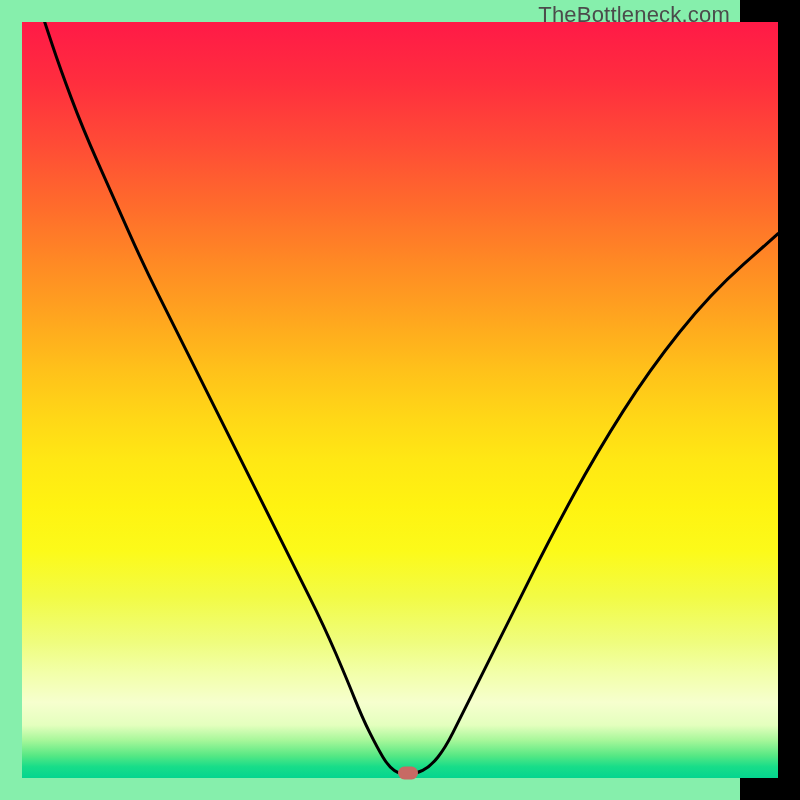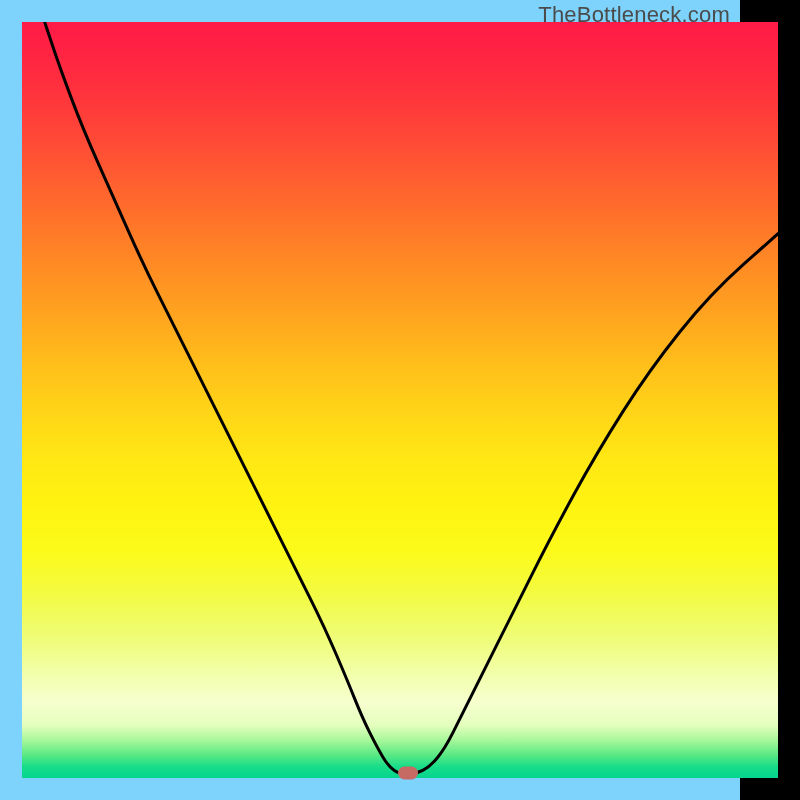"TheBottleneck.com" .frame { background: #7dd3fc -> #86efac }
